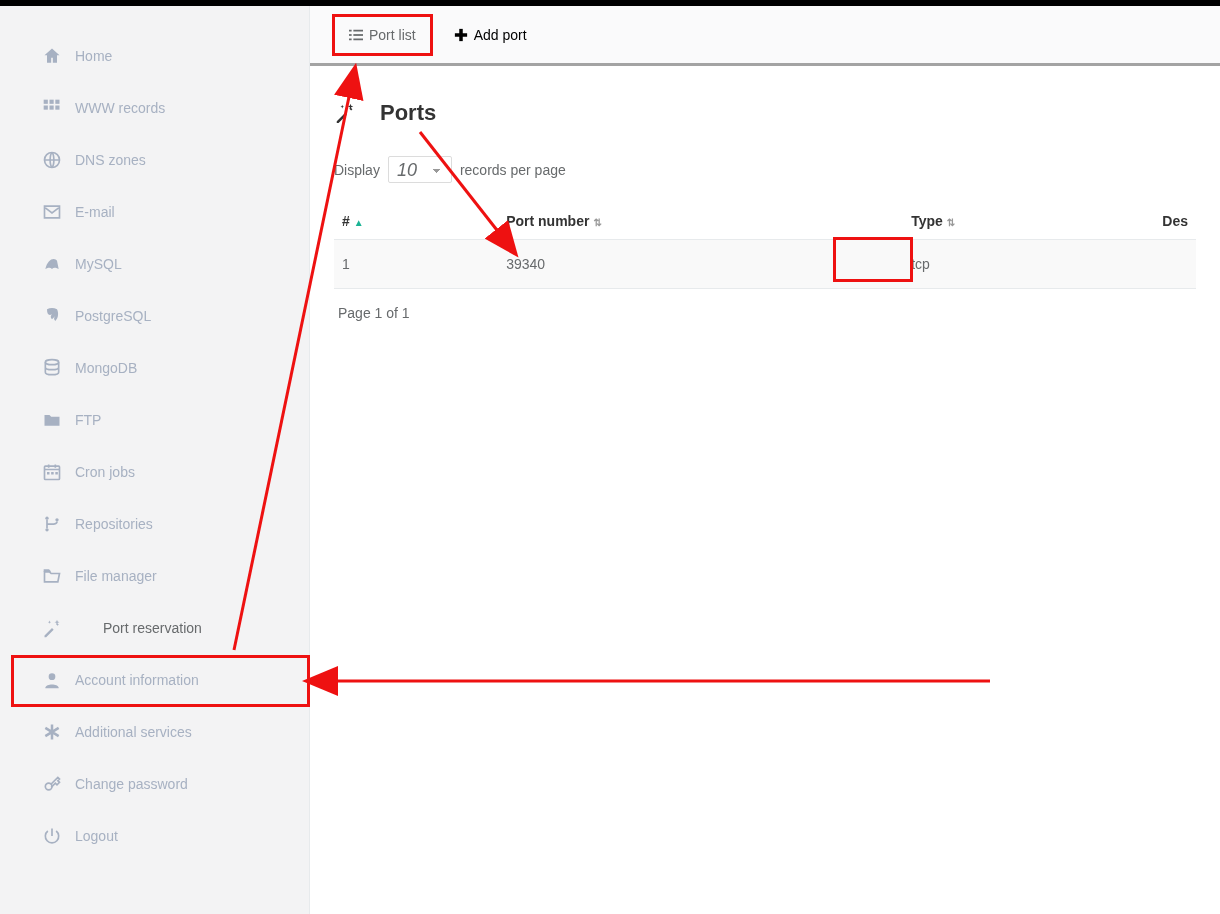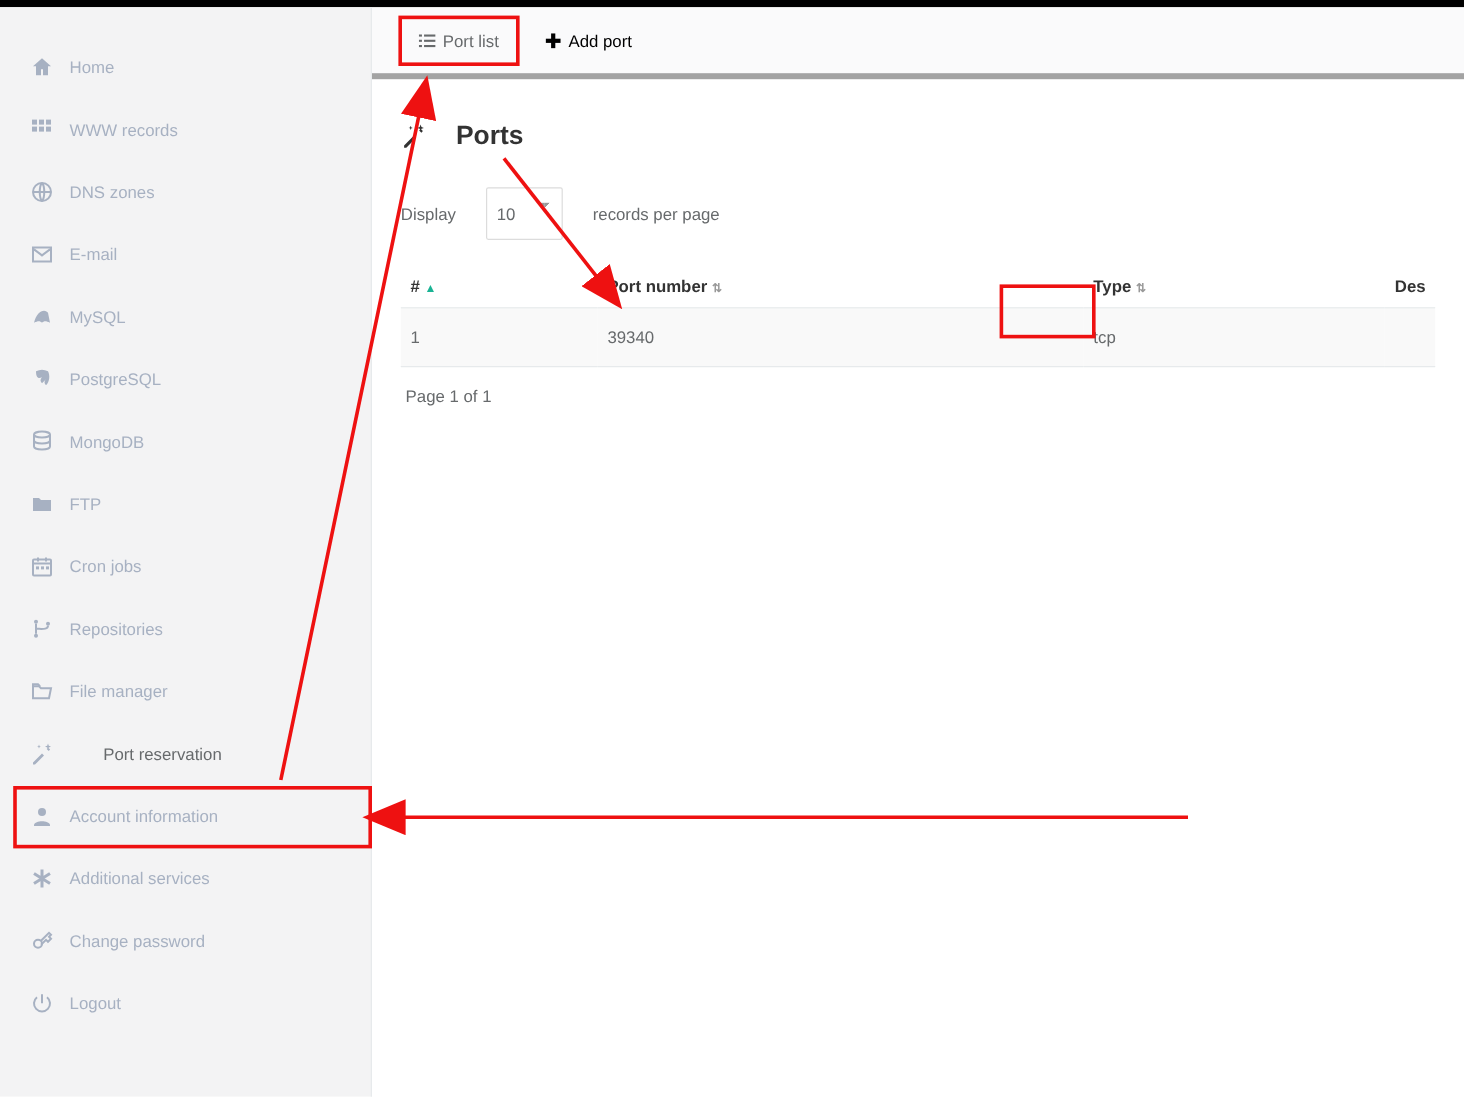"Port list" .tabs-bar { border-bottom: 5px solid #a3a3a3 -> 3px solid #a3a3a3 }
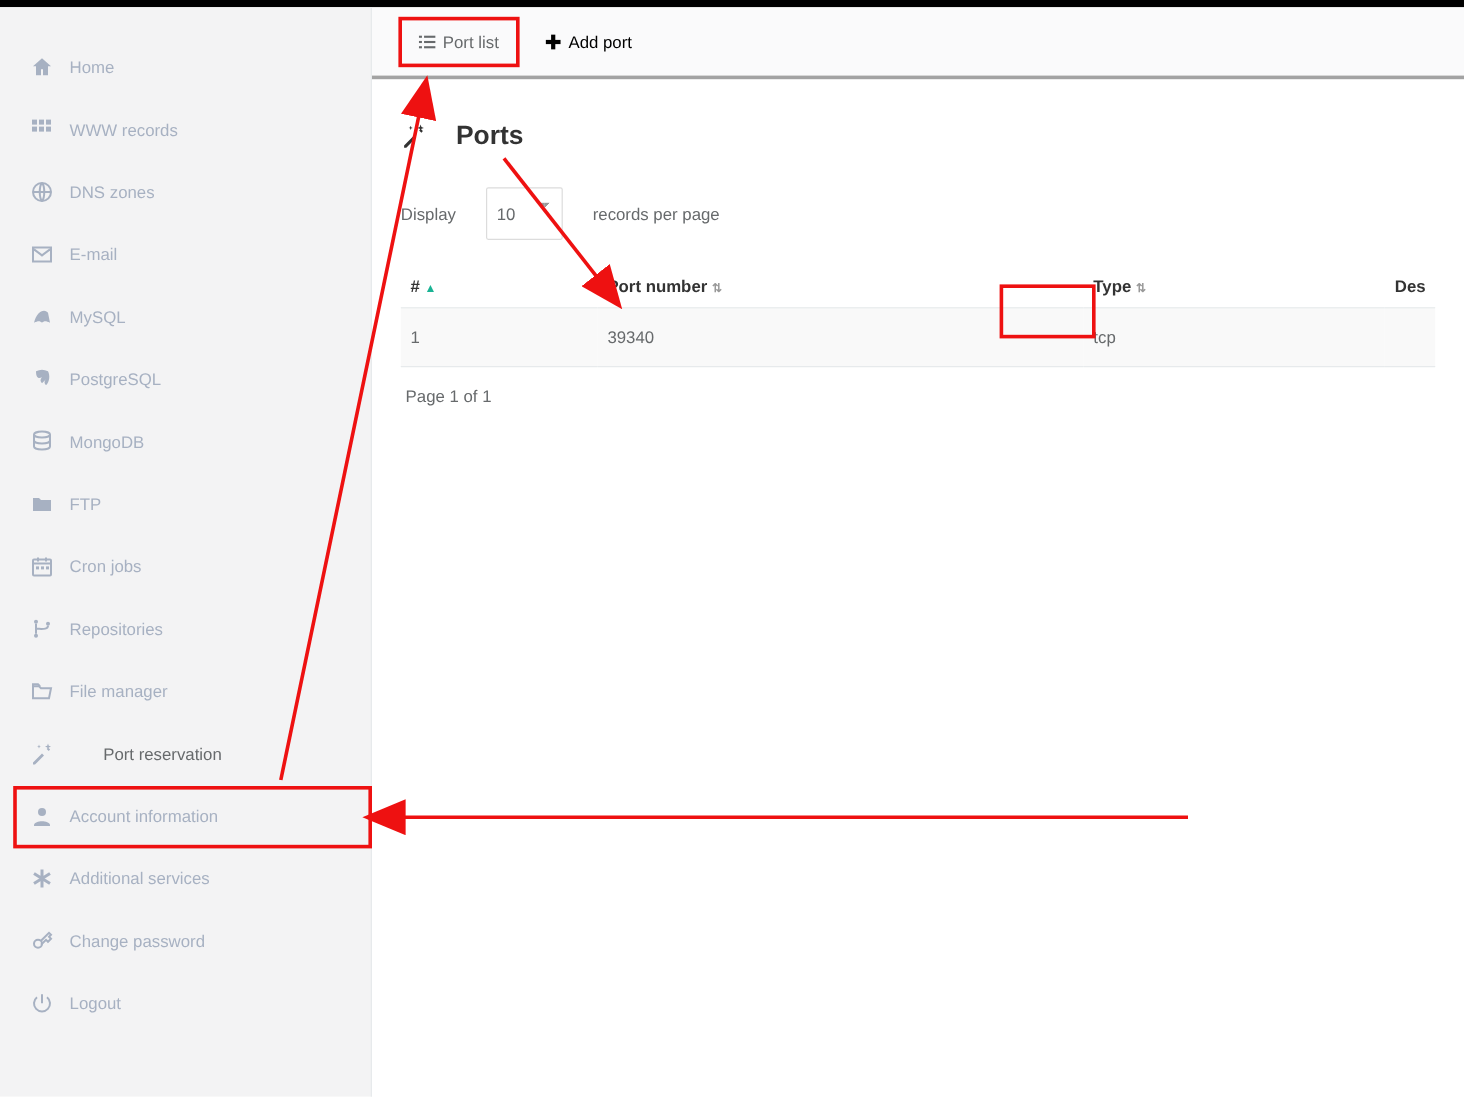"Home" .sidebar .padblock { padding-left: 4px -> 21px }
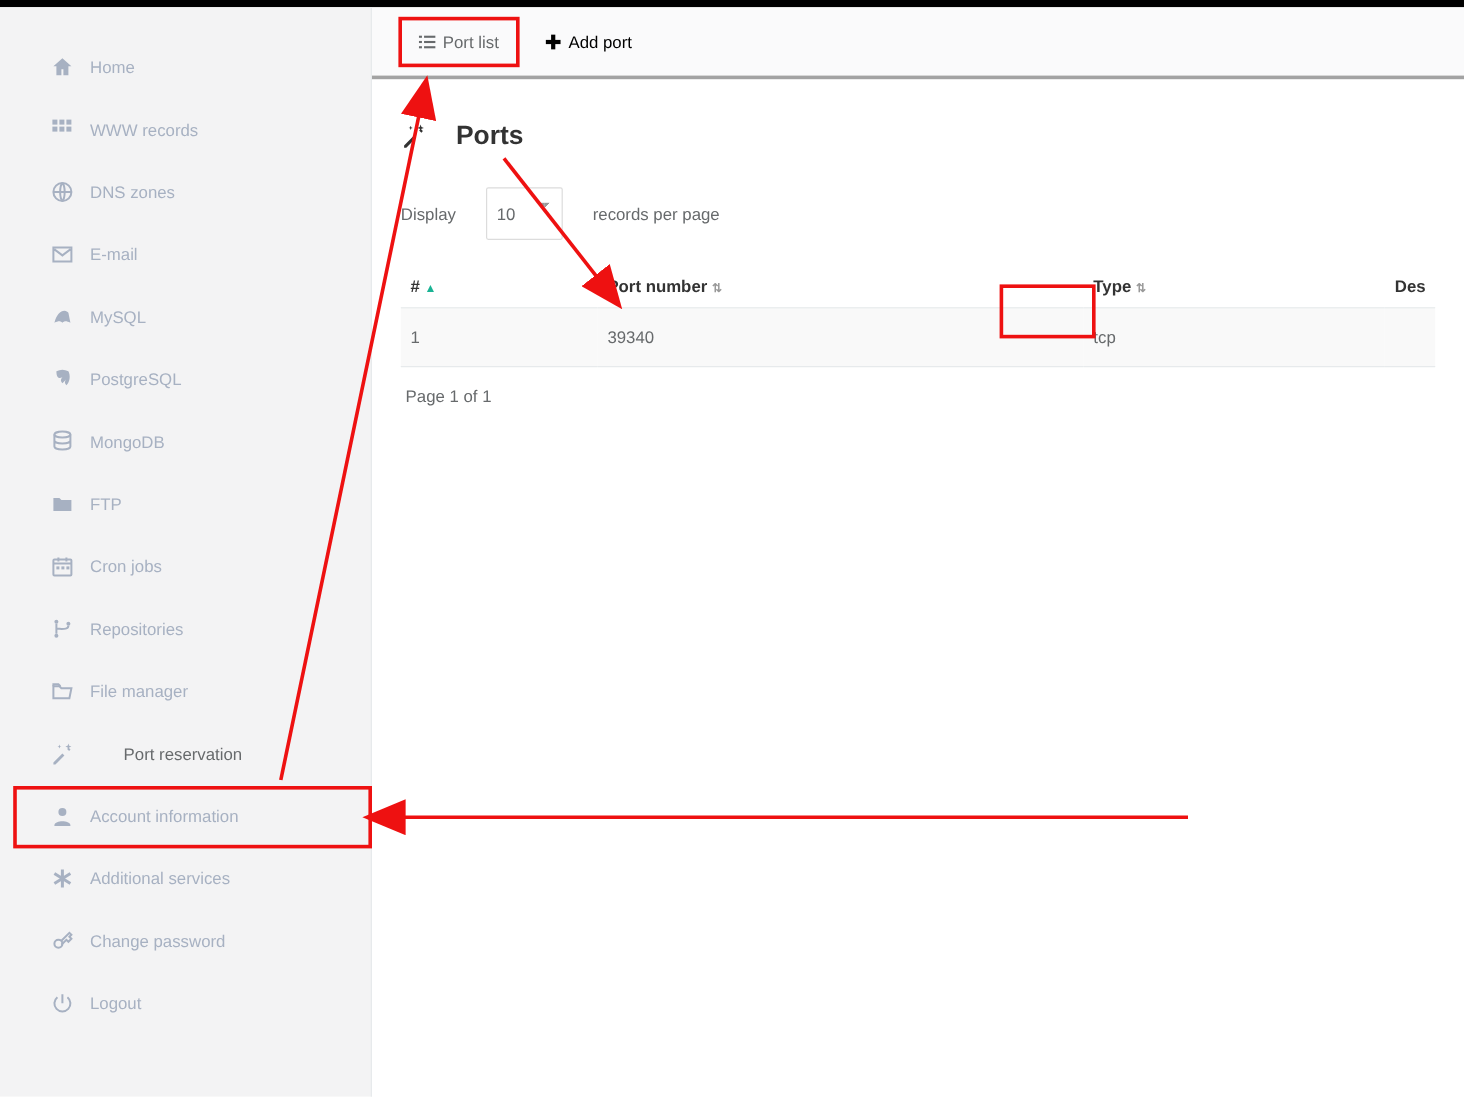"Display" .controls-row { gap: 25px -> 8px }
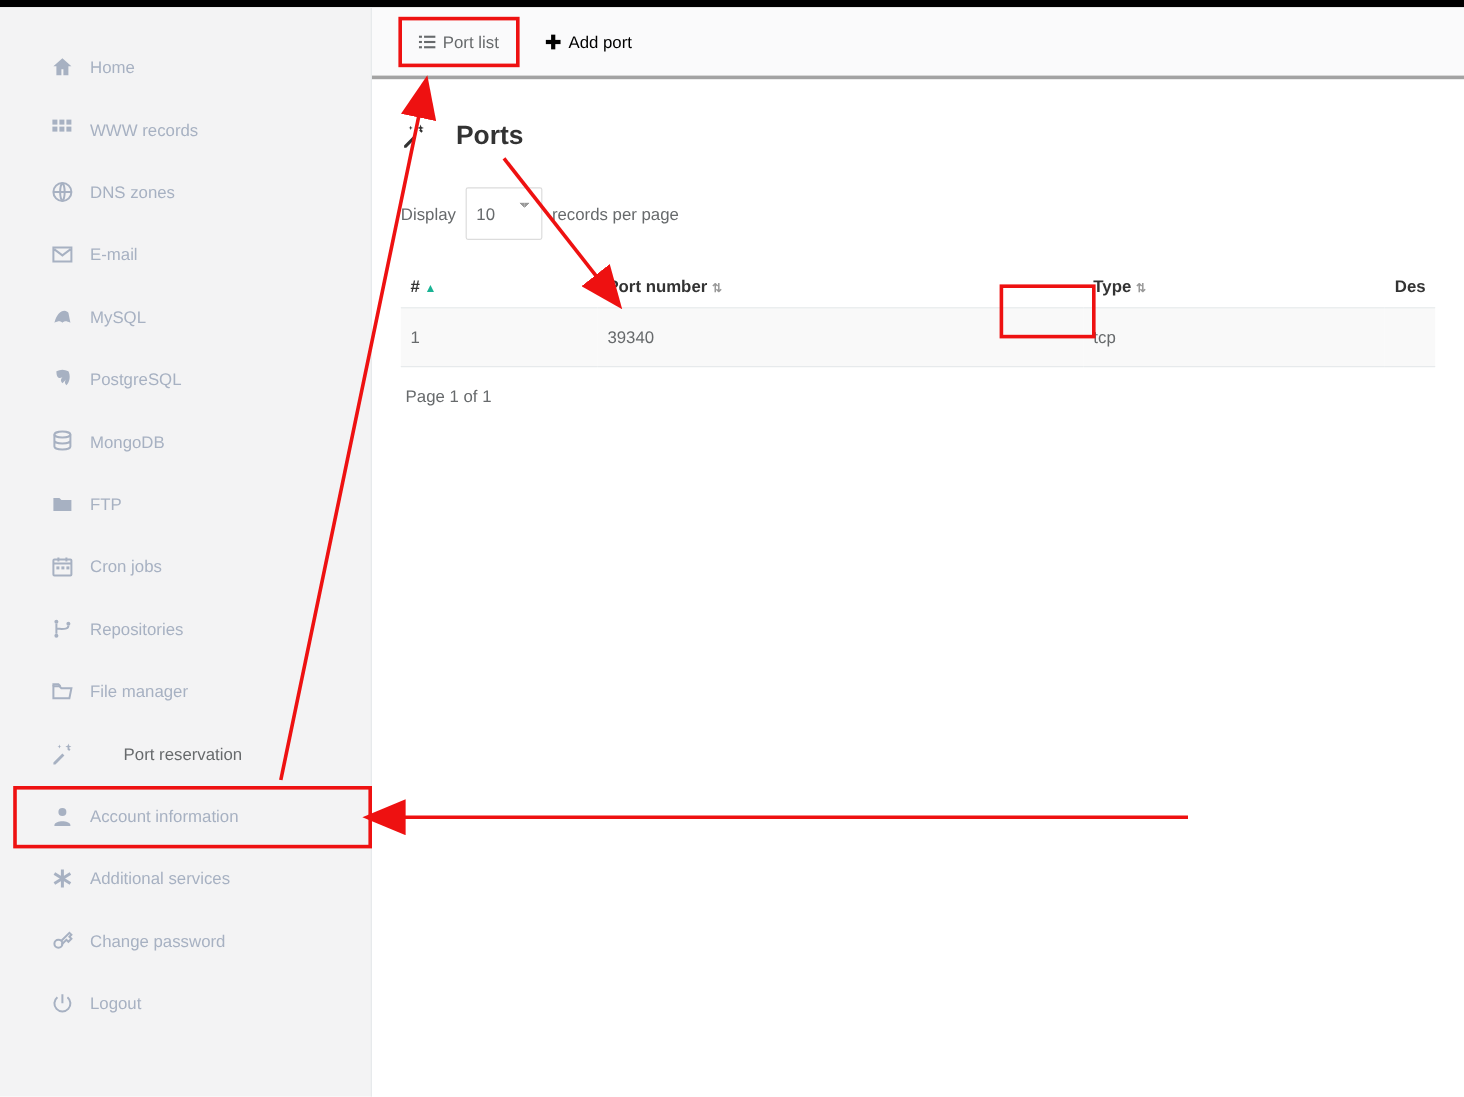"10" .len-select { font-size: 14px -> 18px; font-style: none -> italic; height: 44px -> 27px }
